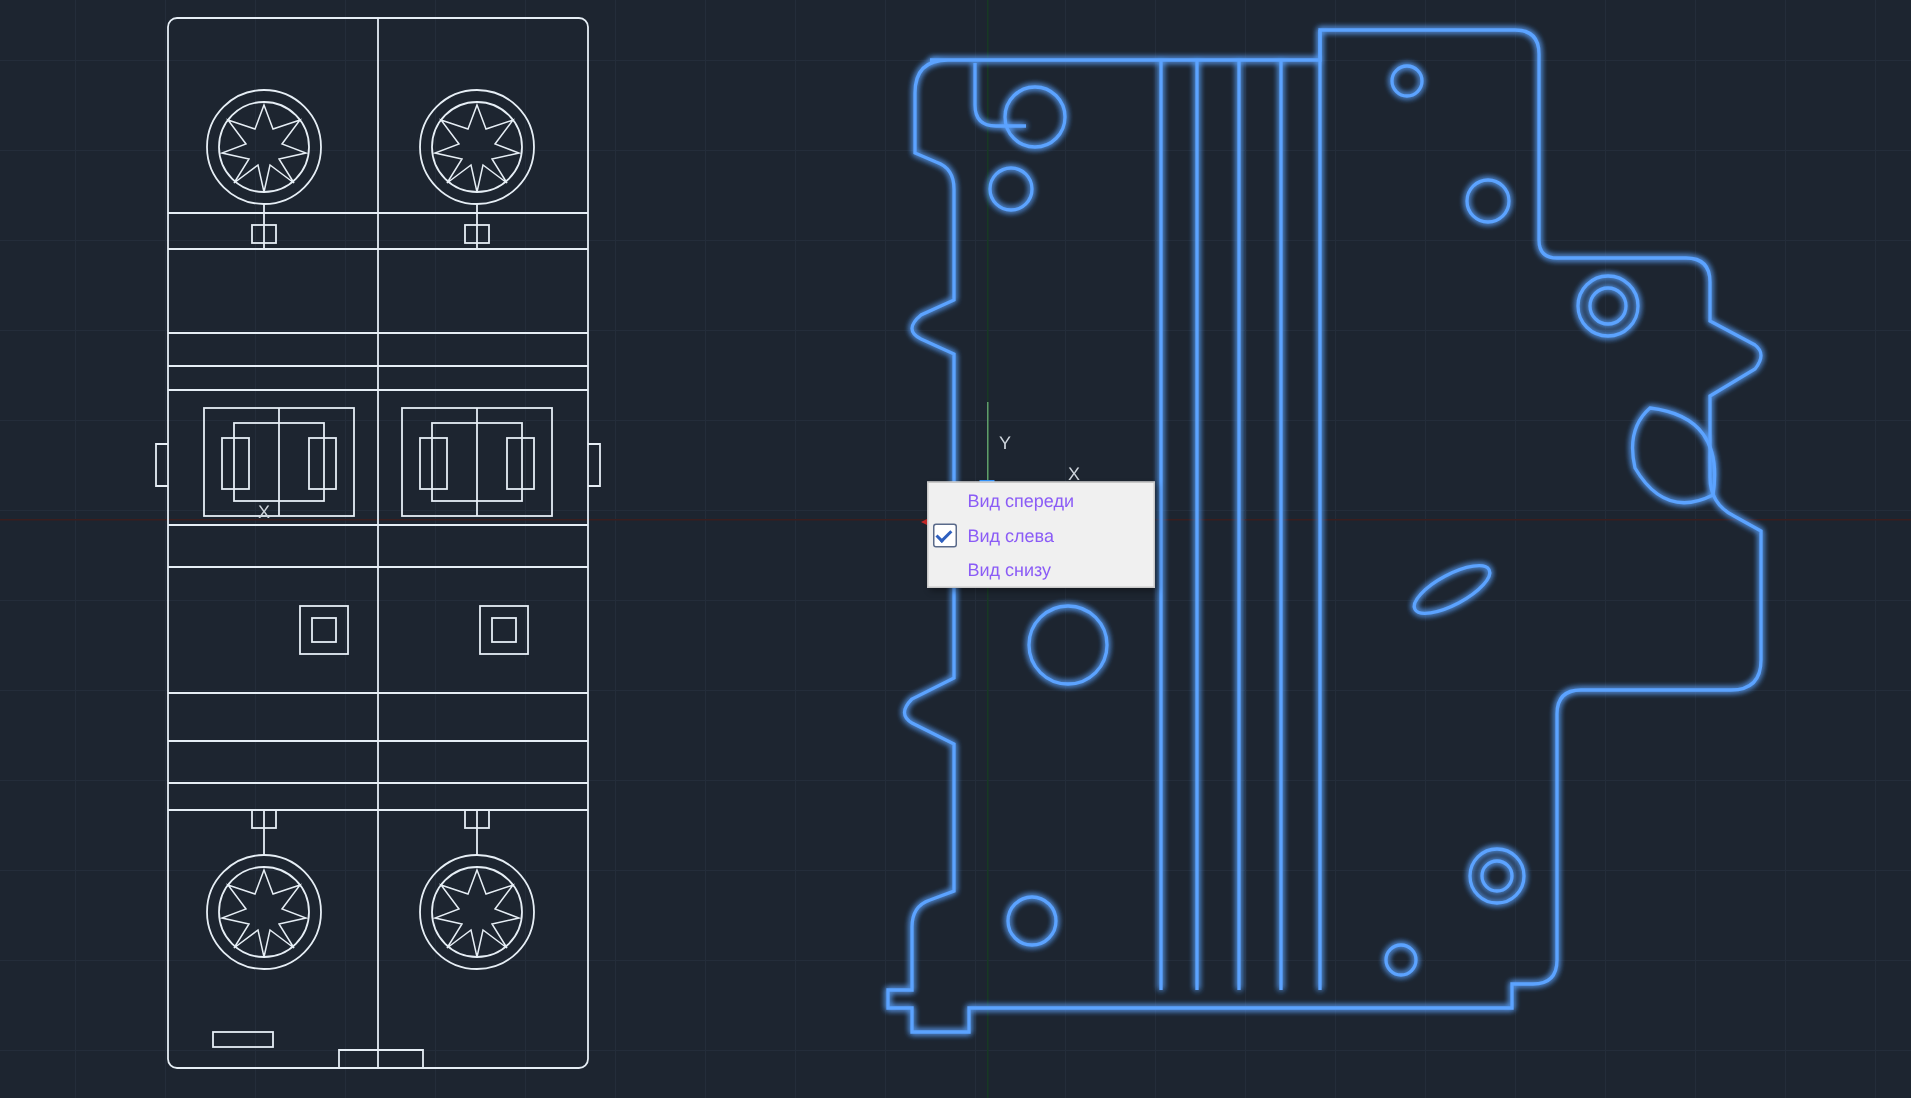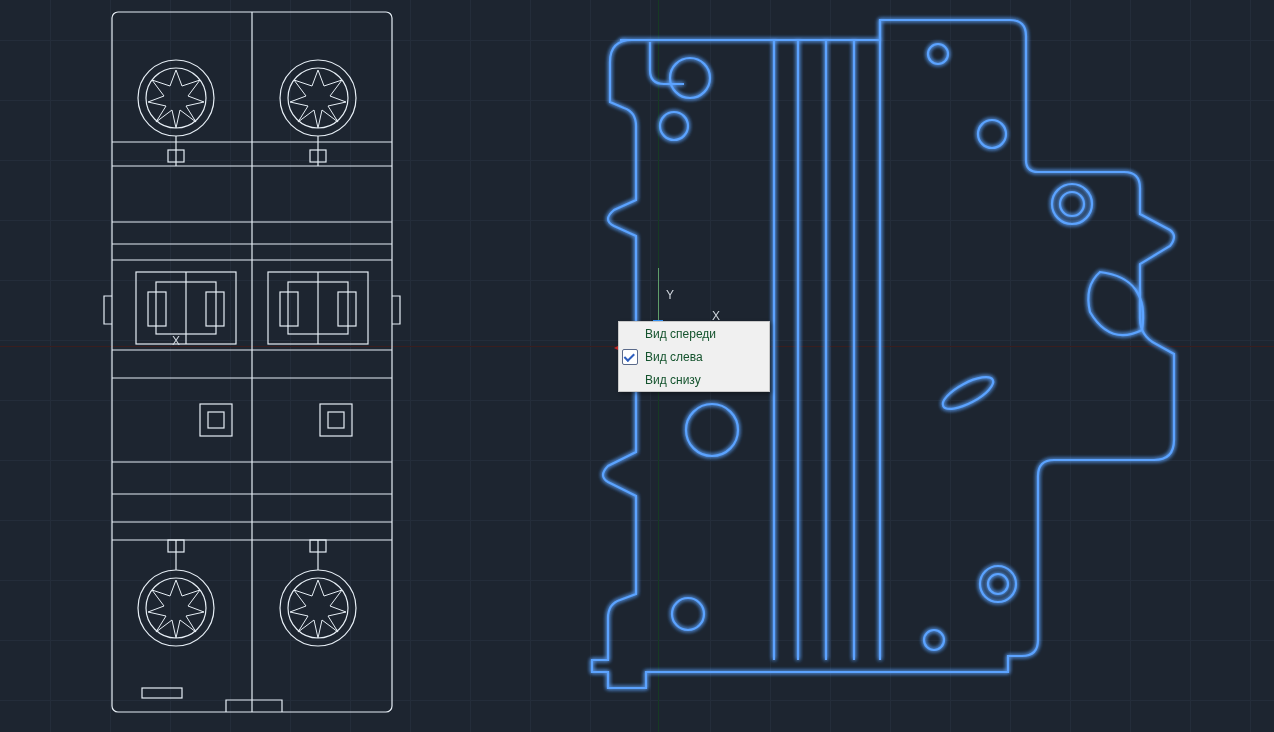"Вид спереди" .context-menu { color: #14532d -> #8b5cf6 }
